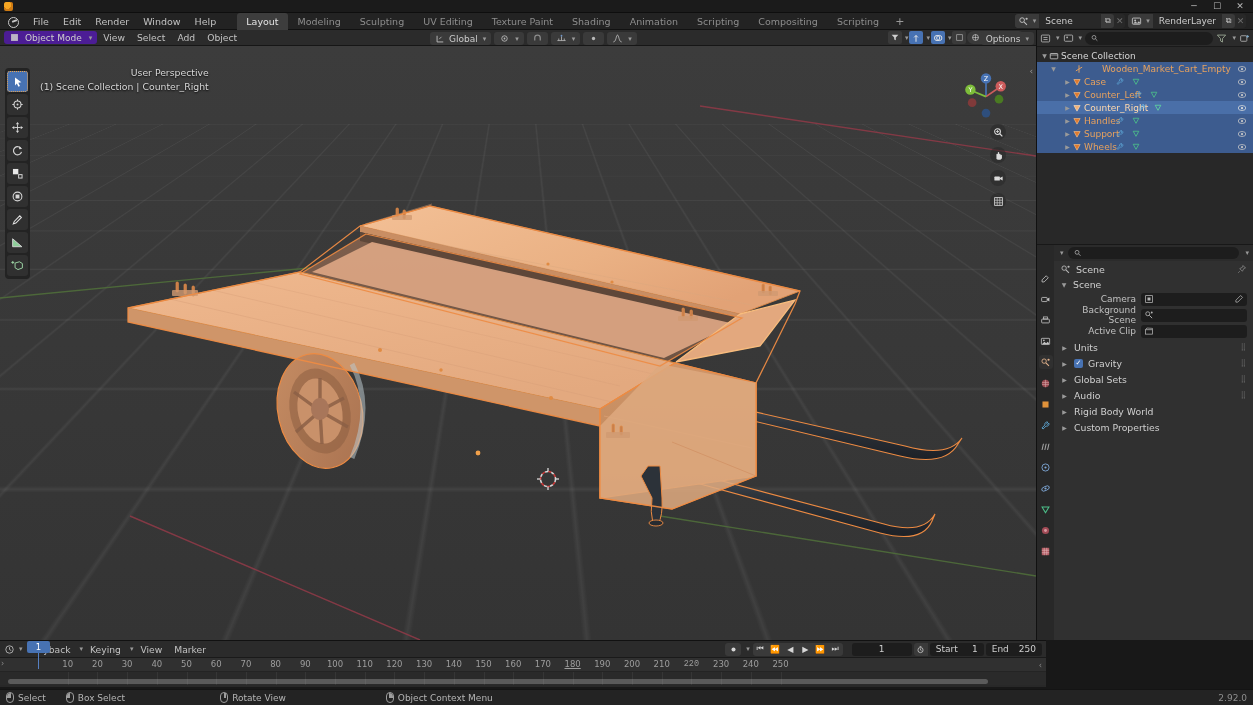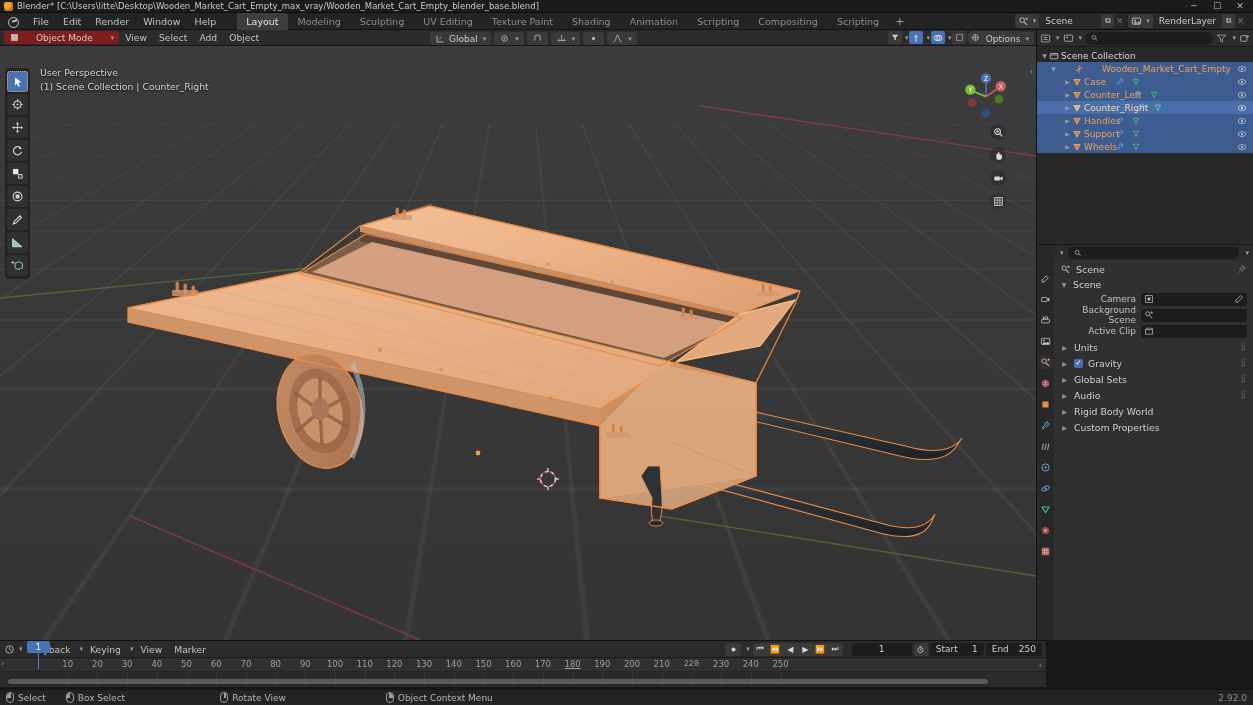"Blender*" div.tb-text { html: <div>Blender* [C:\Users\litte\Desktop\Wooden_Market_Cart_Empty_max_vray/Wooden_Market_Cart_Empty_blender_base.blend]</div> -> none }
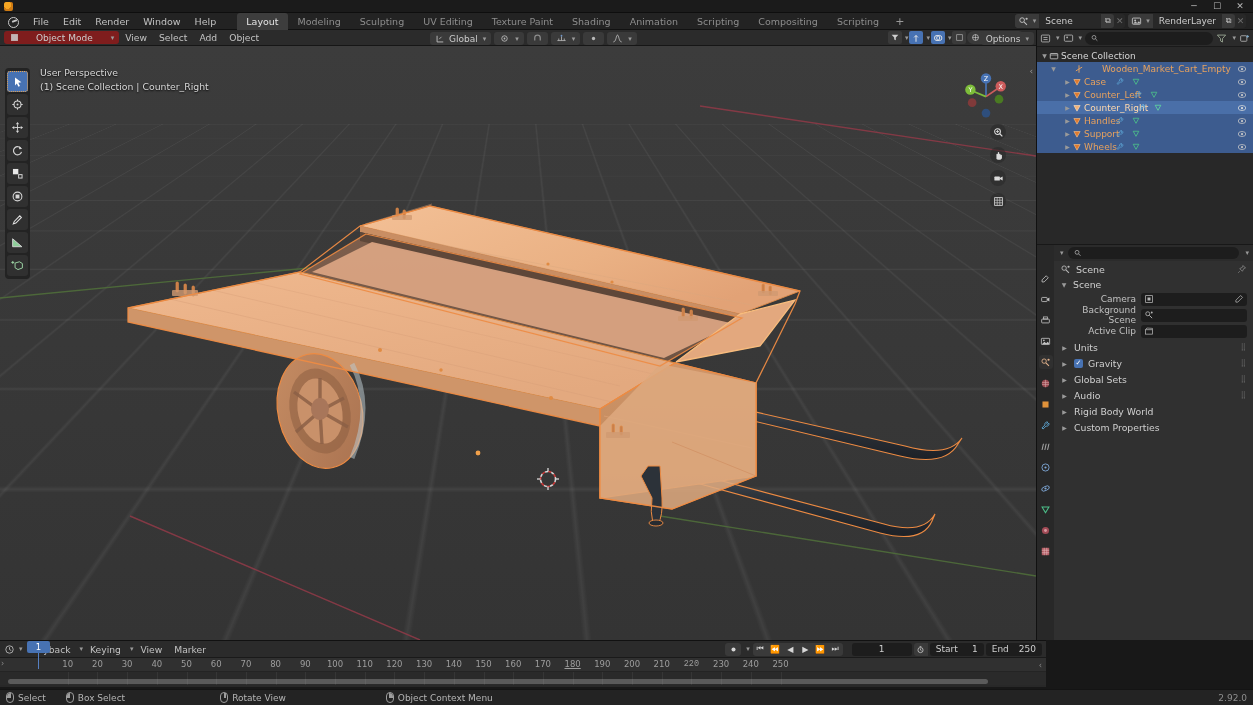"Object Mode" .mode-btn { background: #7f1d1d -> #4c1d95; gap: 16px -> 5px }
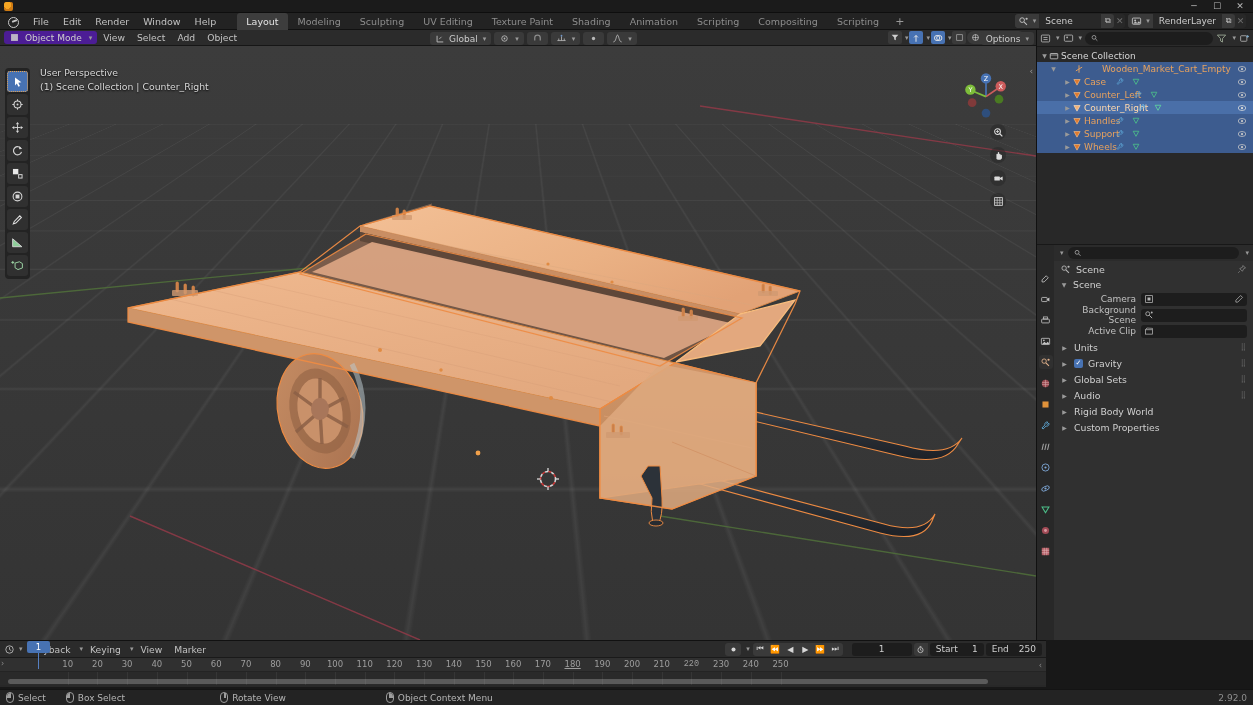"User Perspective" .viewport { text-align: none -> right }
